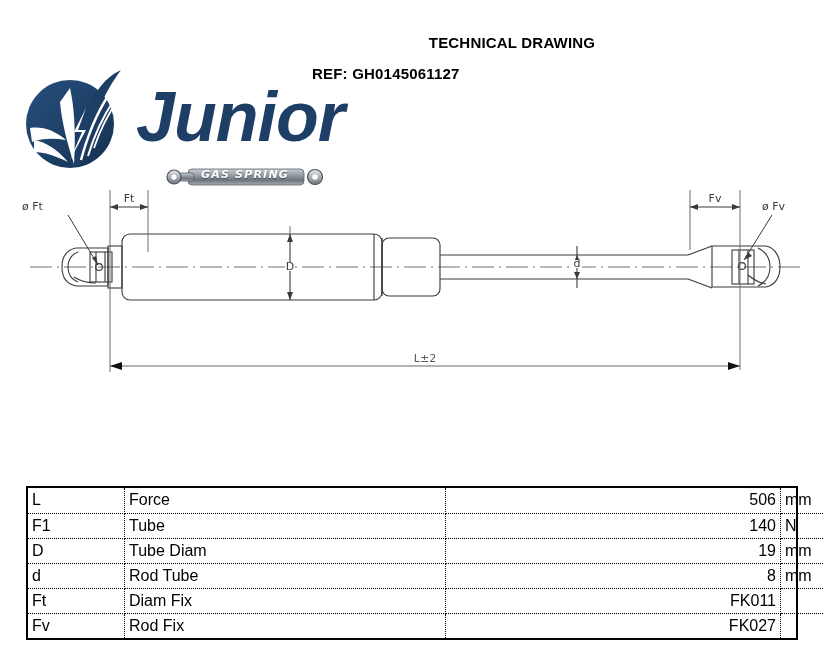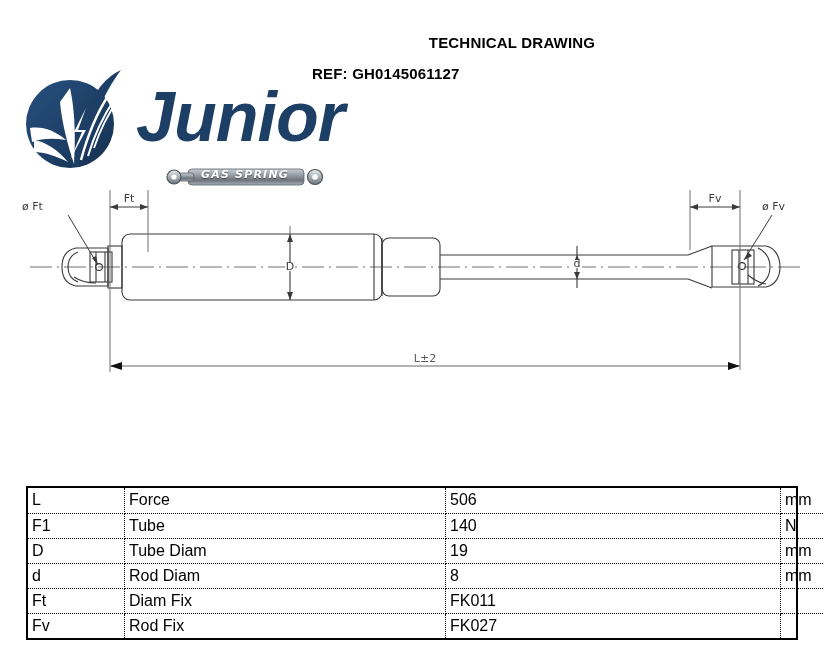"506" .col-value { text-align: left -> right }
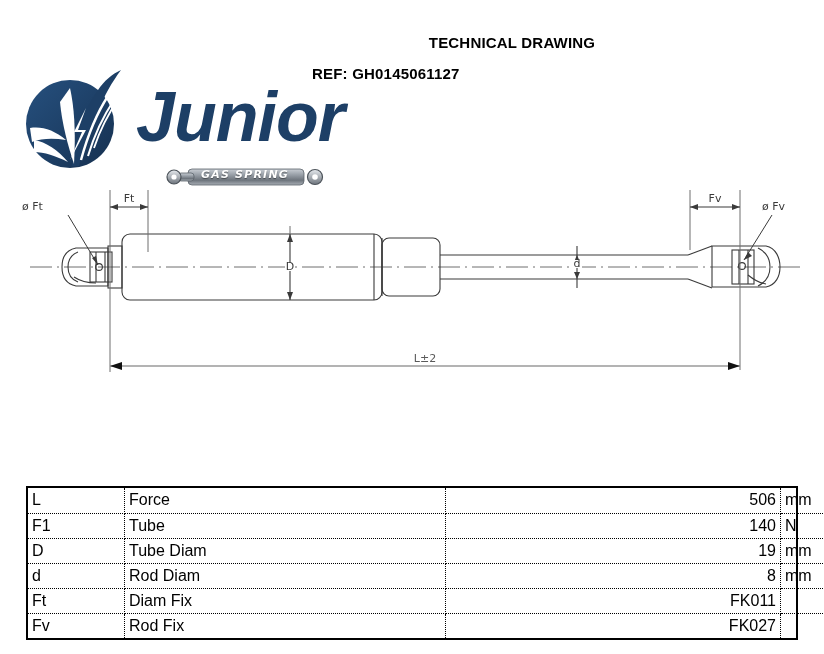"Rod Diam" td.col-desc { text: Diam -> Tube }
